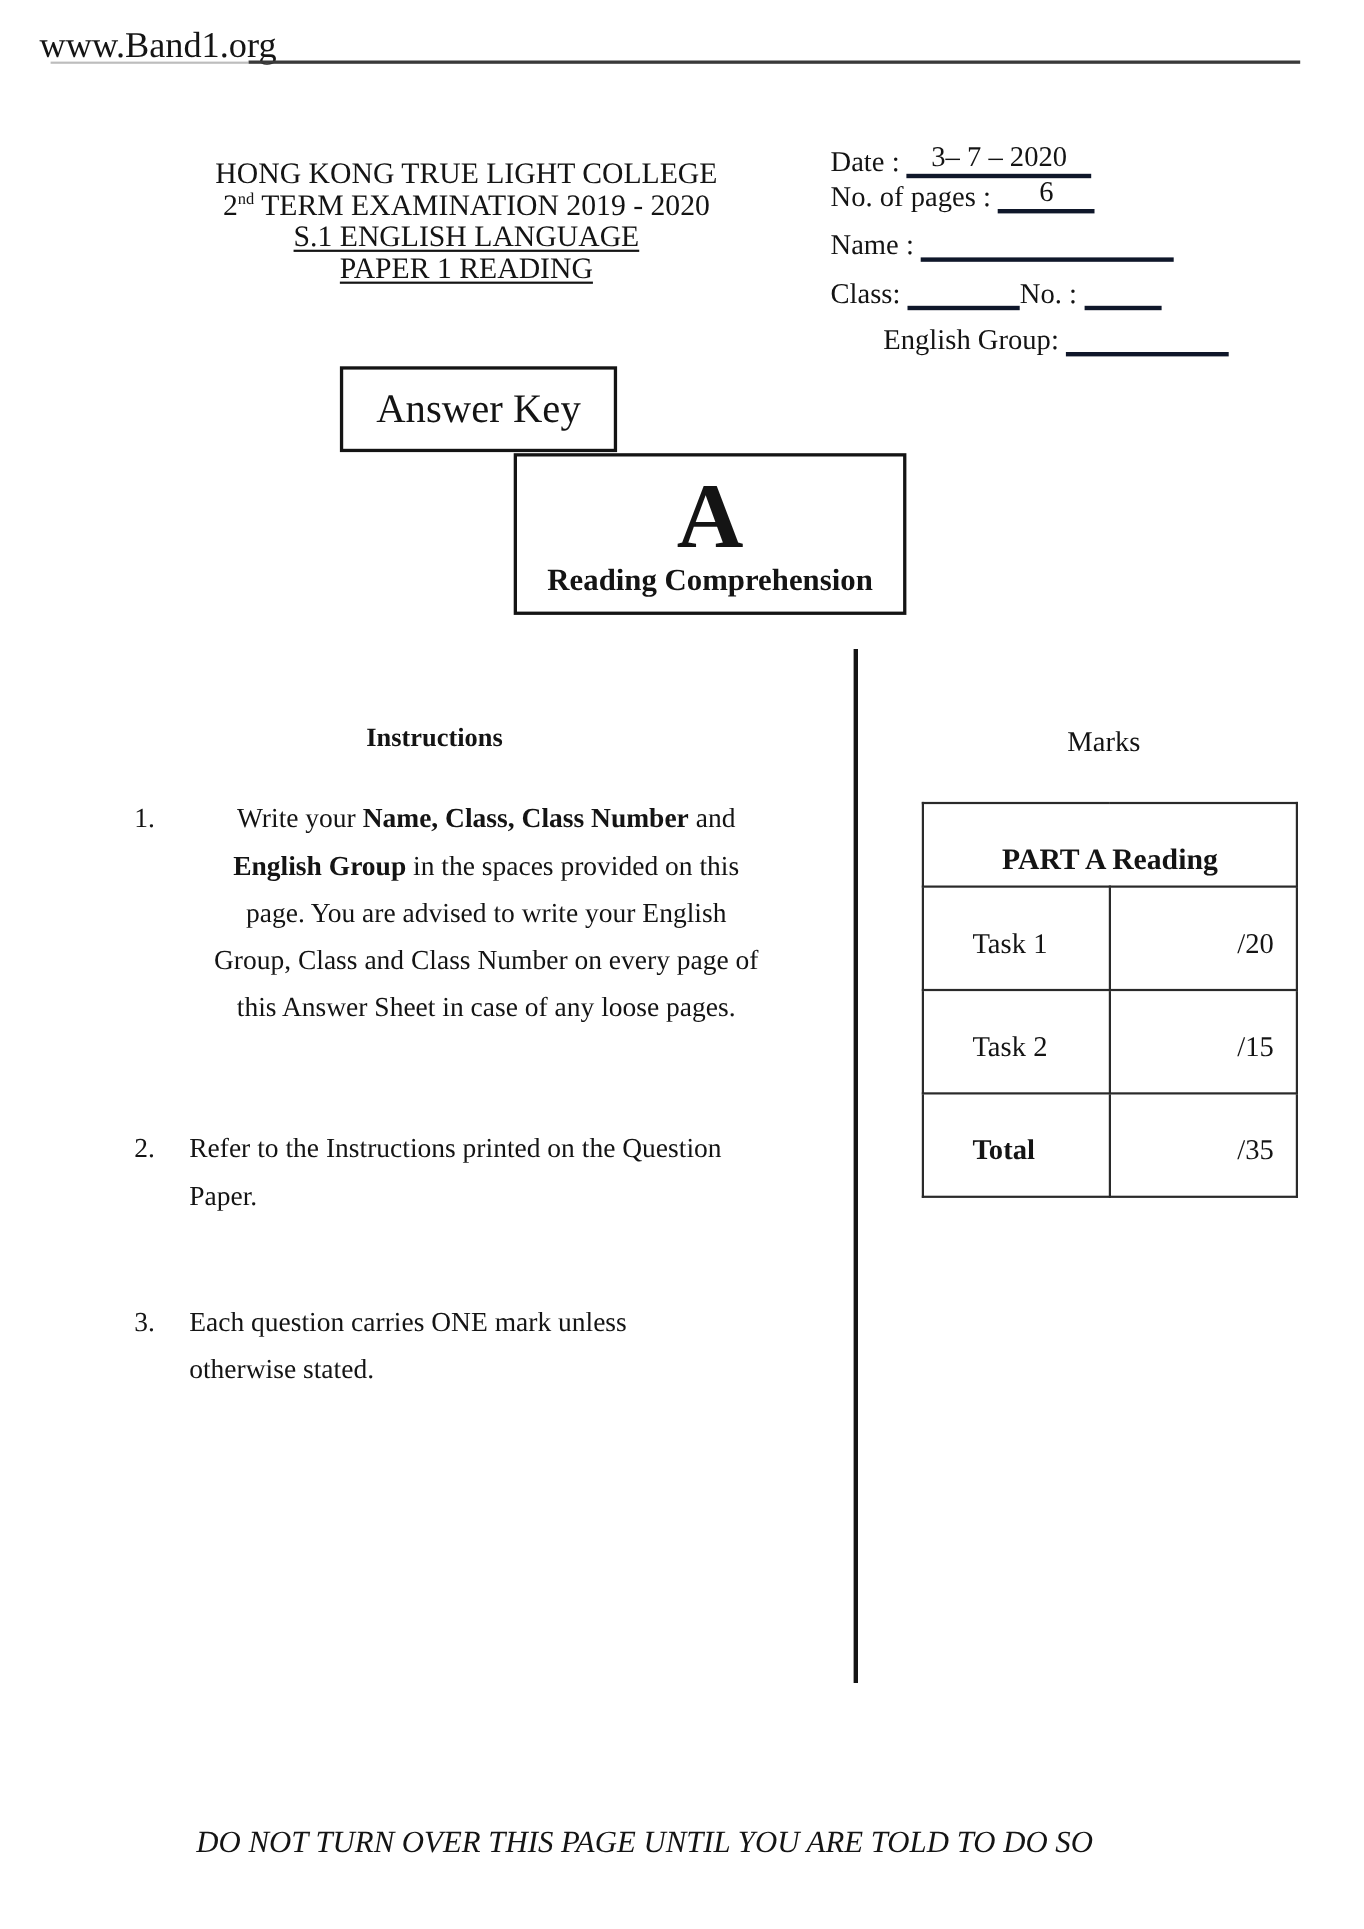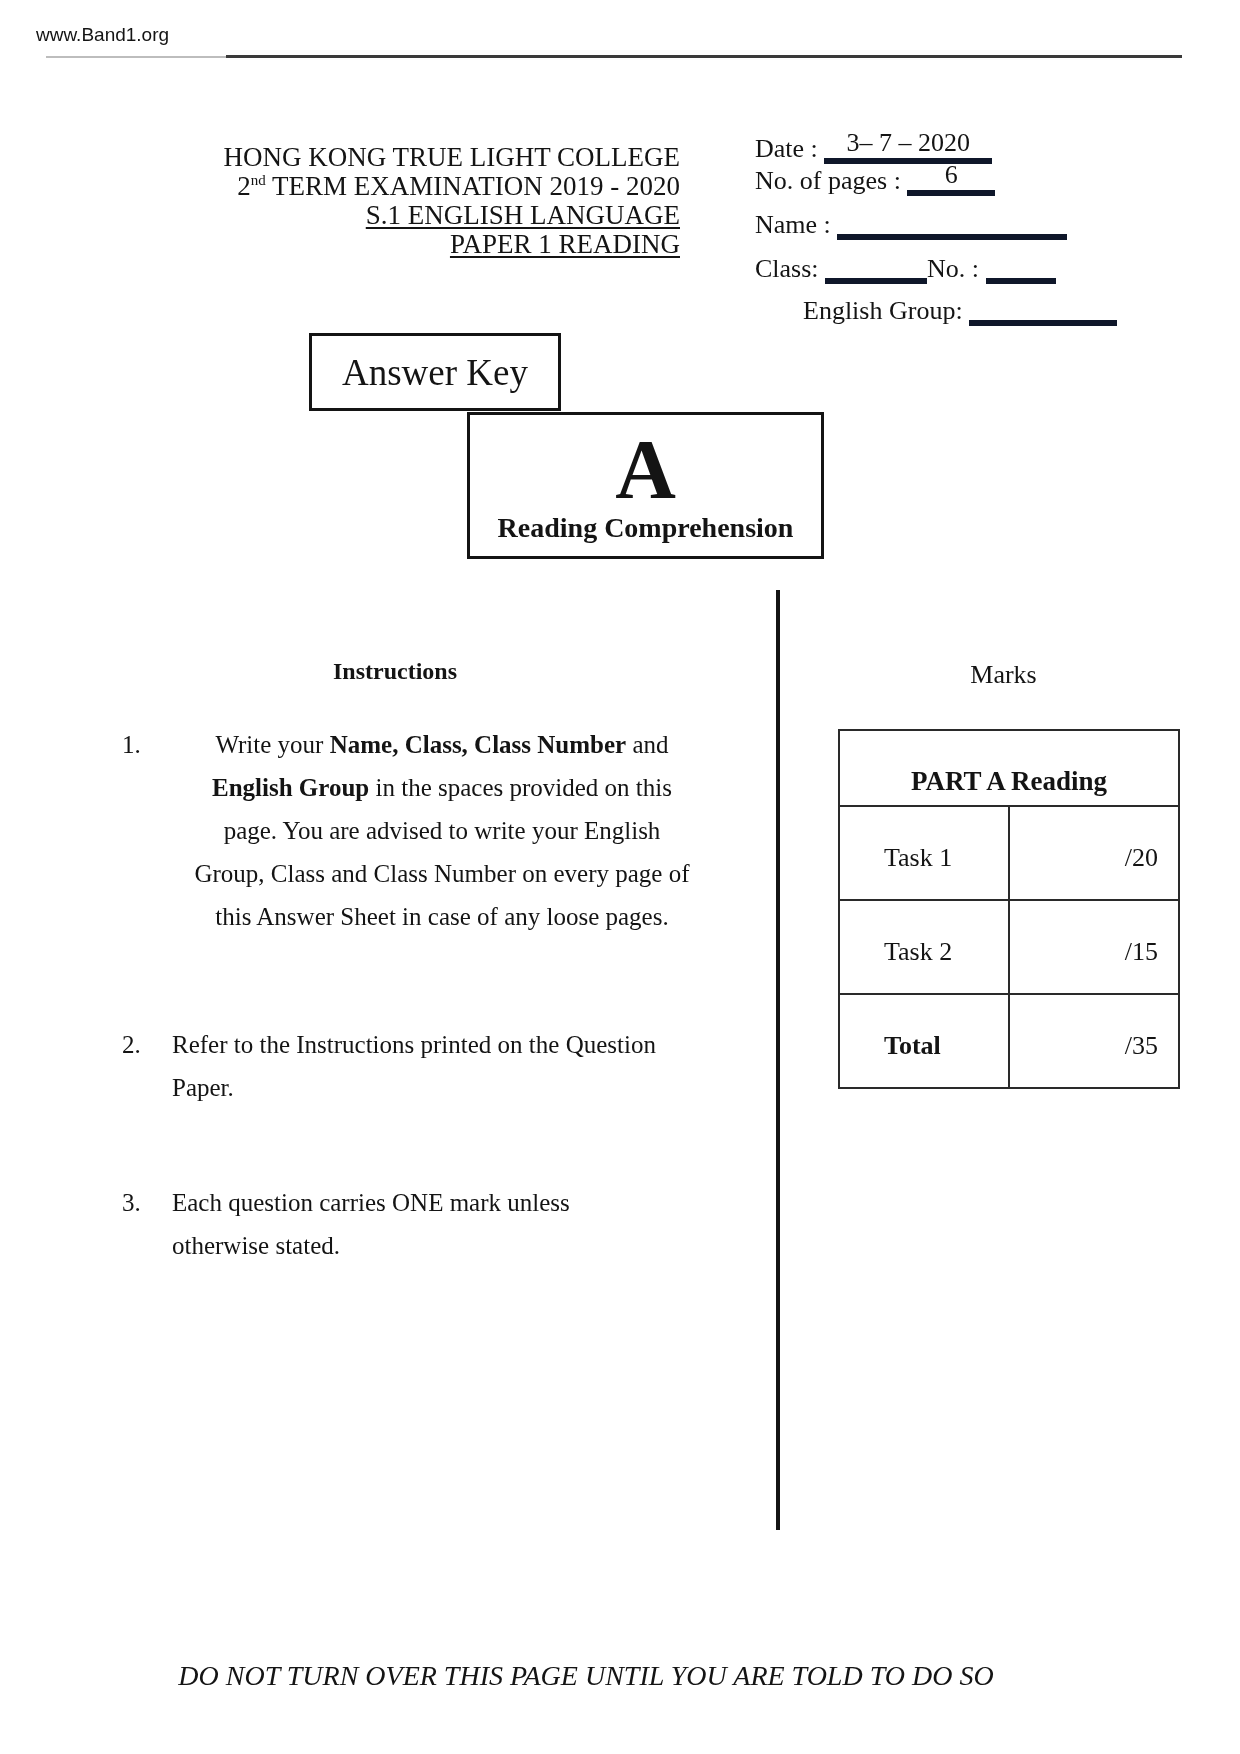"www.Band1.org" .site-text { font-family: Liberation Sans, sans-serif -> Liberation Serif, serif; font-size: 19px -> 33px }
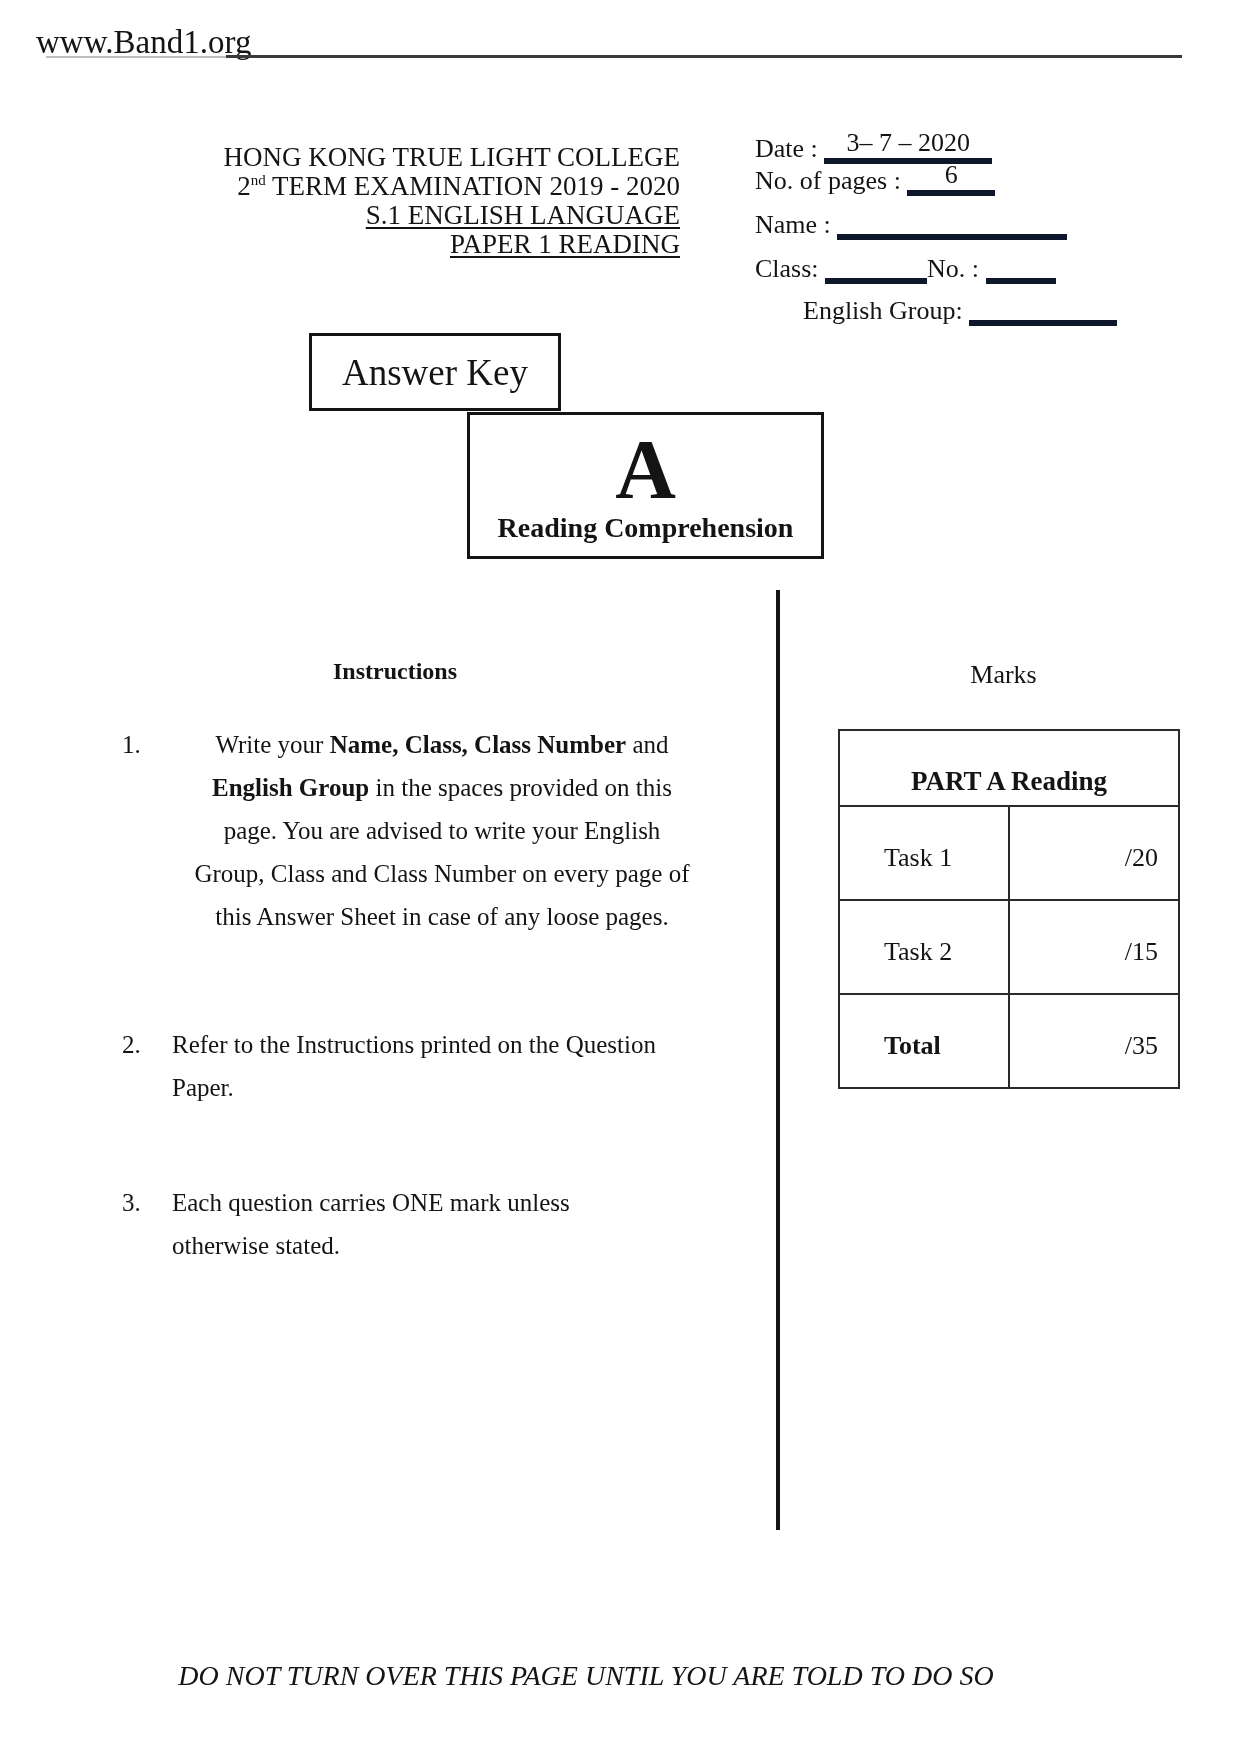"HONG KONG TRUE LIGHT COLLEGE" .school-header { text-align: right -> center }
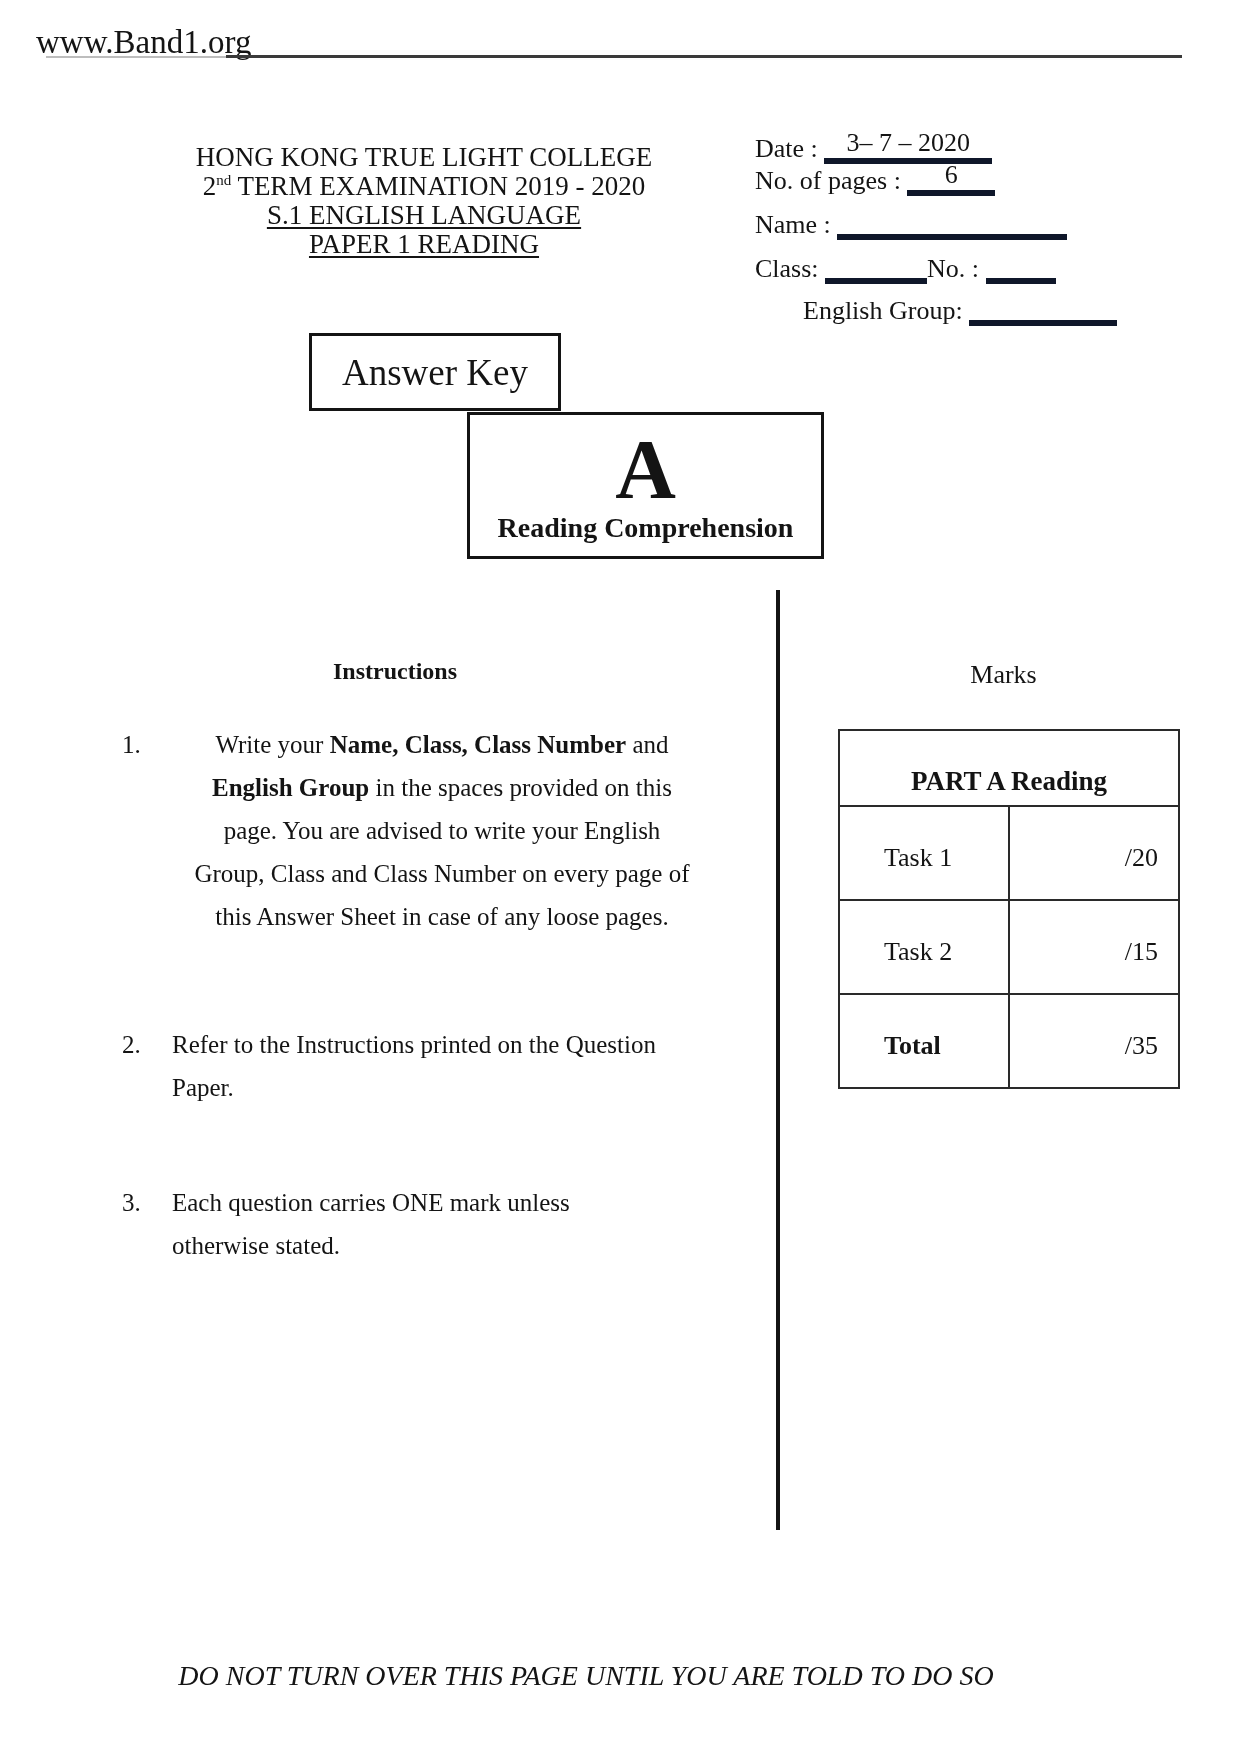"3– 7 – 2020" .fill { border-bottom: 6px solid #0f172a -> 4px solid #0f172a }
